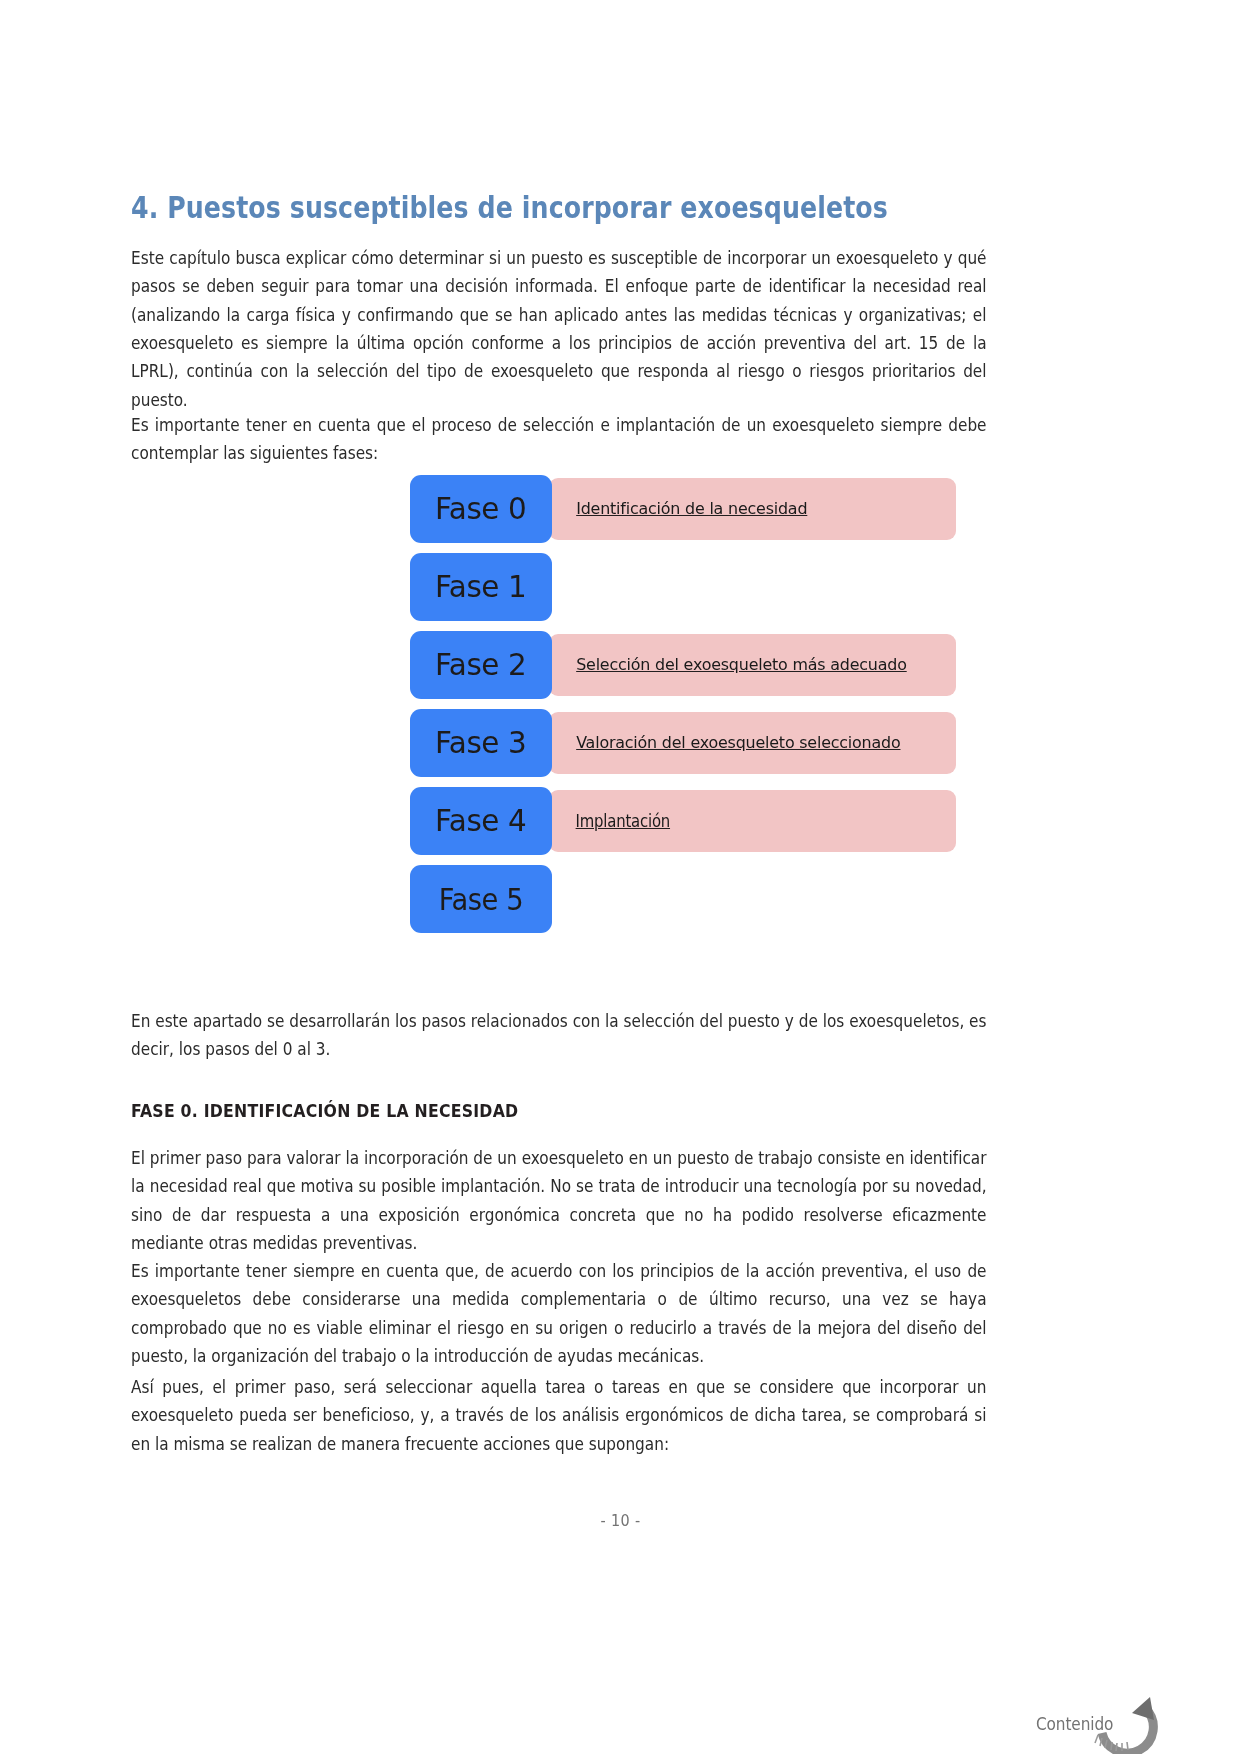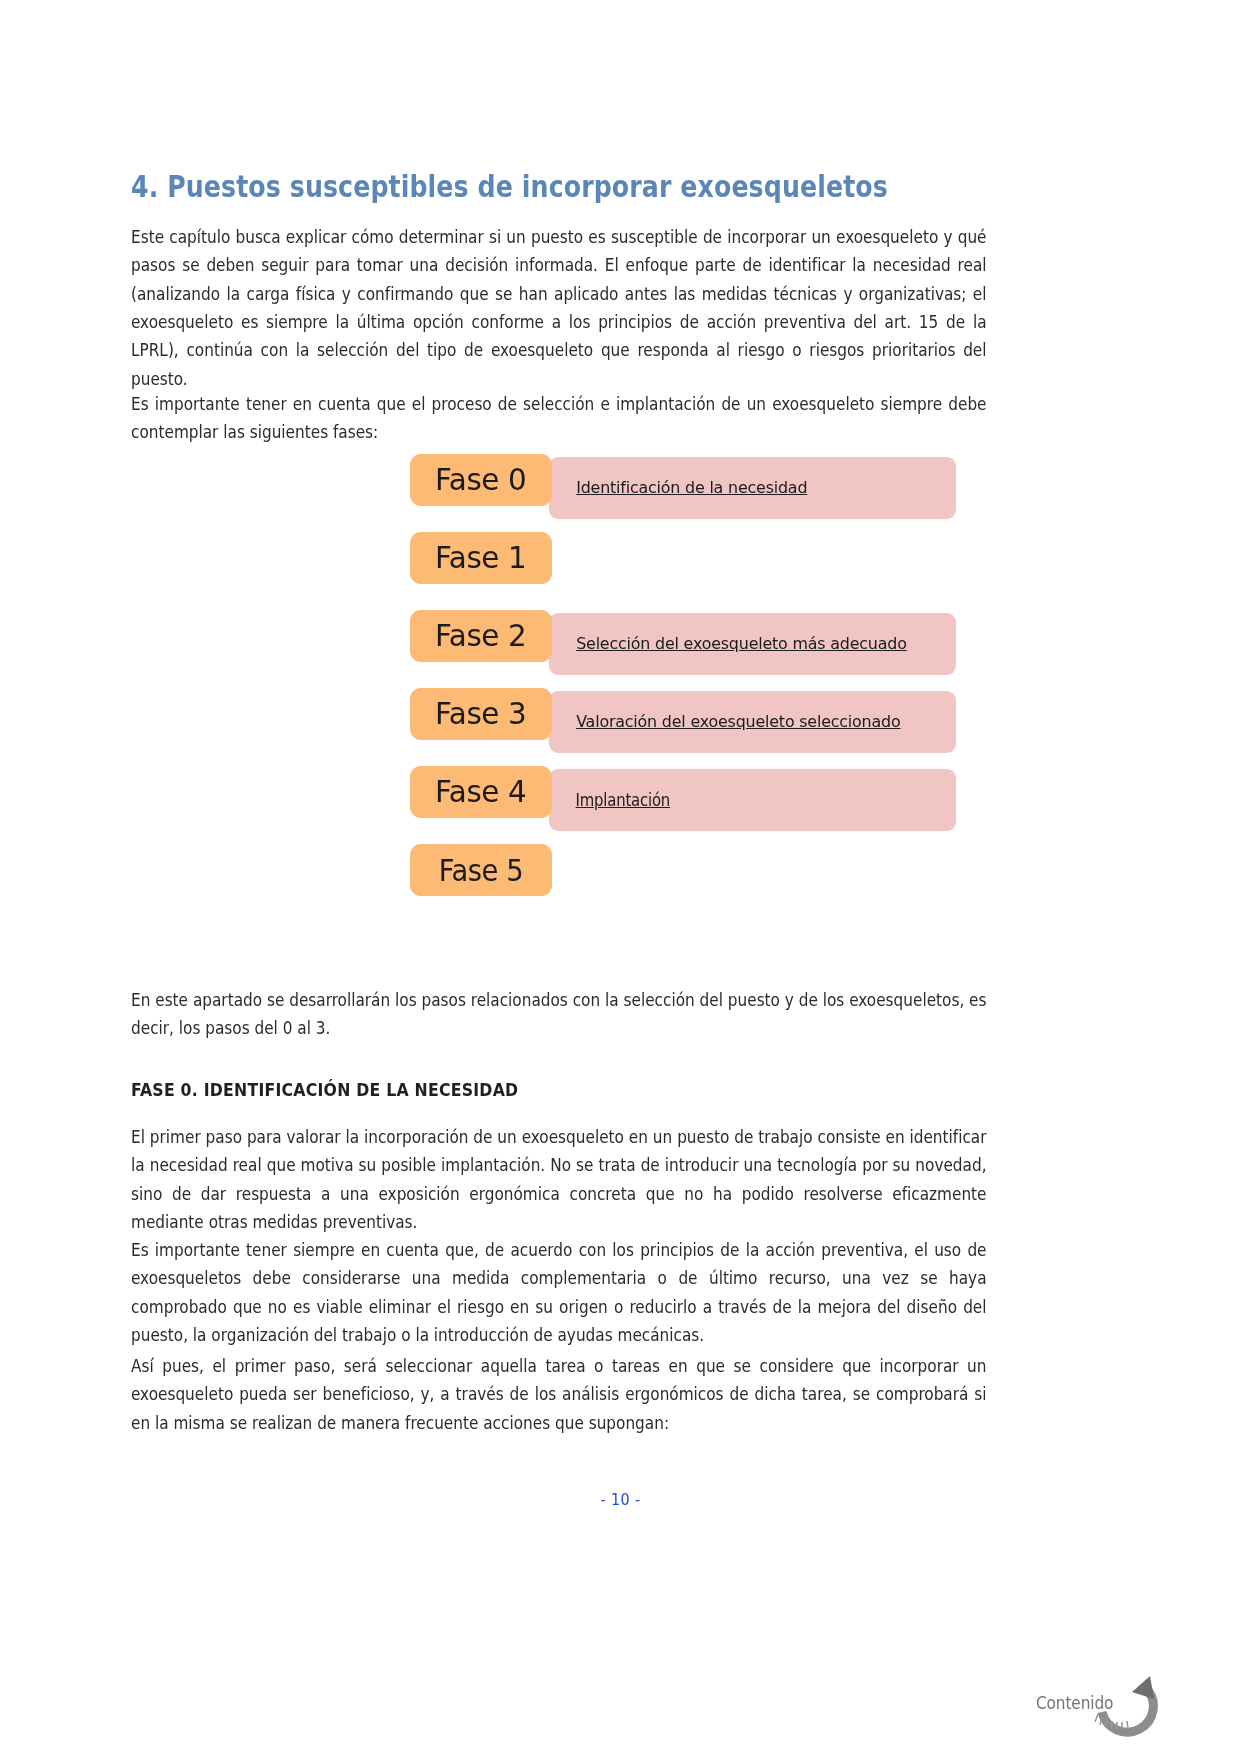"4. Puestos susceptibles de incorporar" .page { margin-top: none -> 21px }
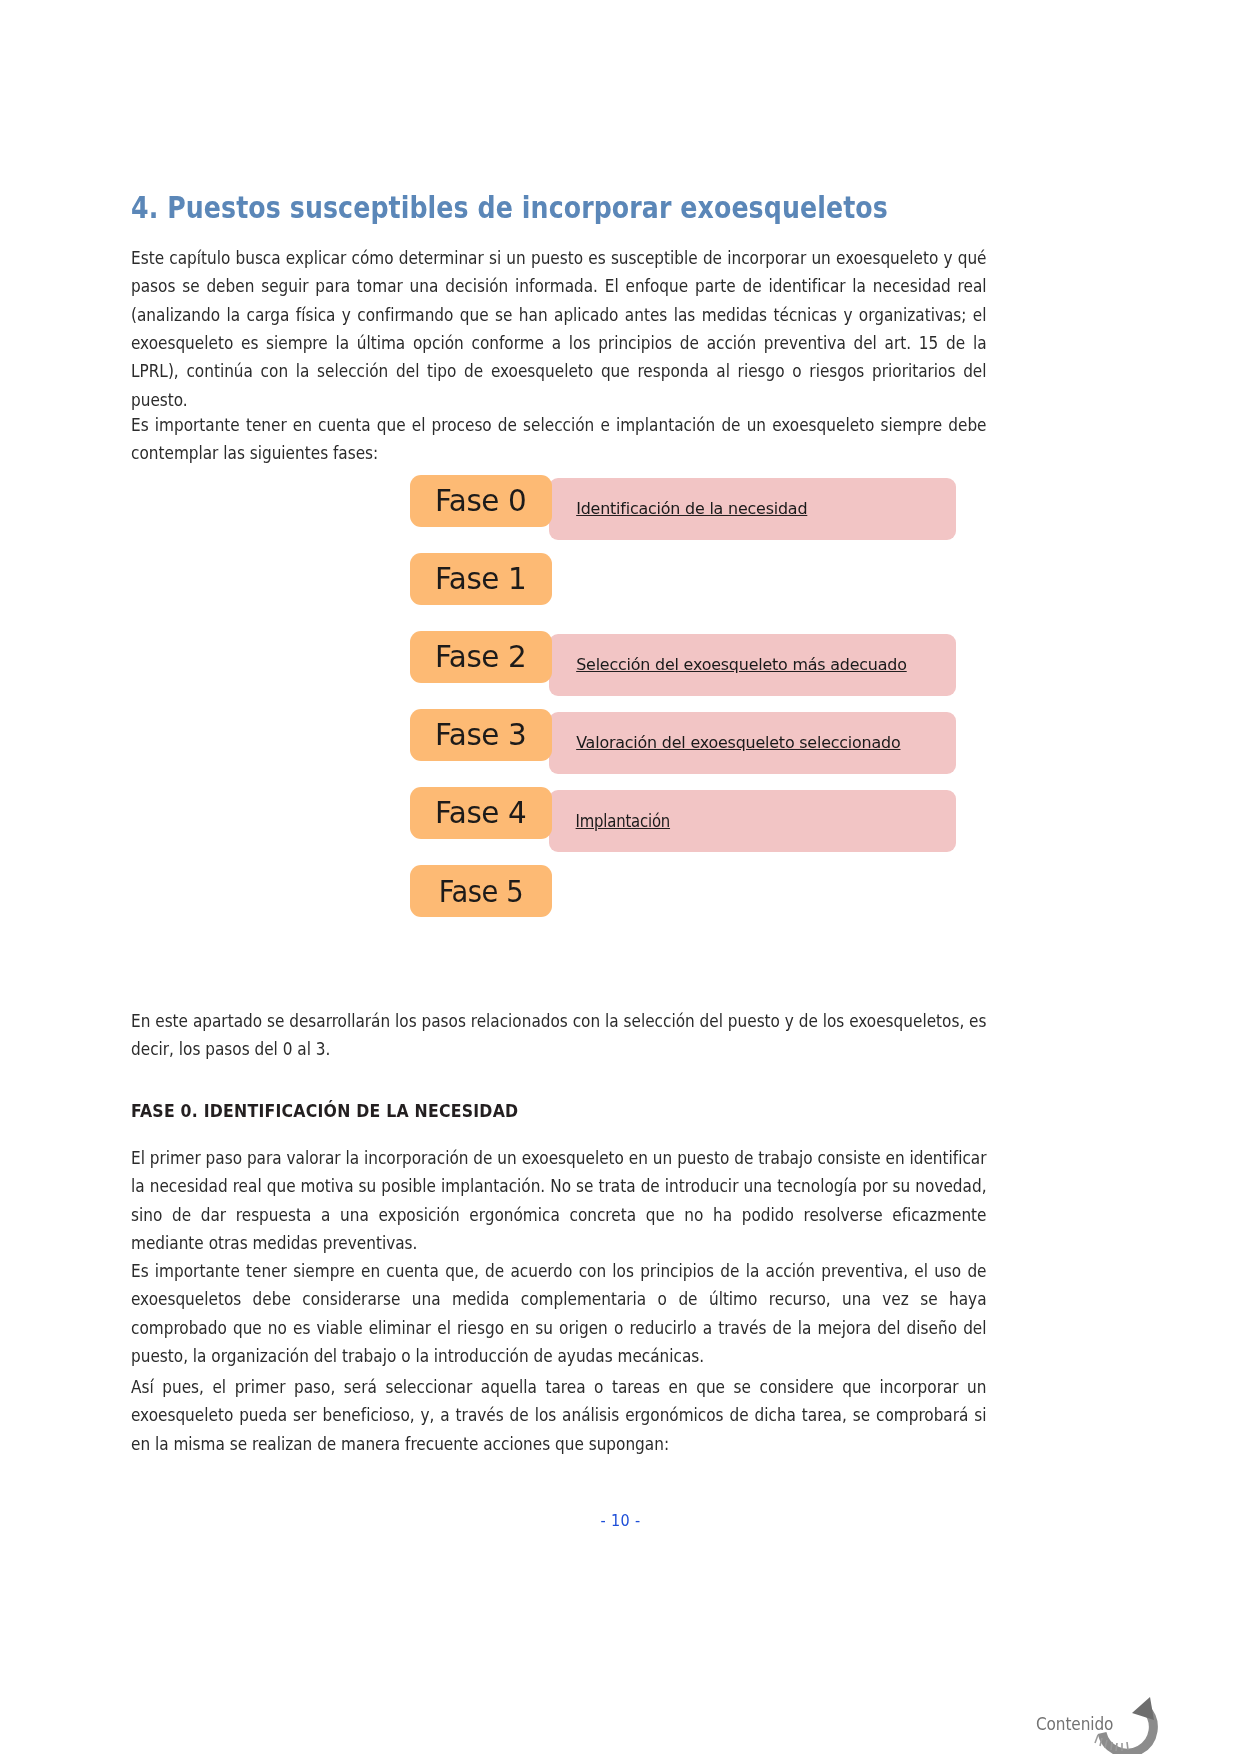"Fase 0" .phase-chip { background: #fdba74 -> #3b82f6; height: 52px -> 68px }
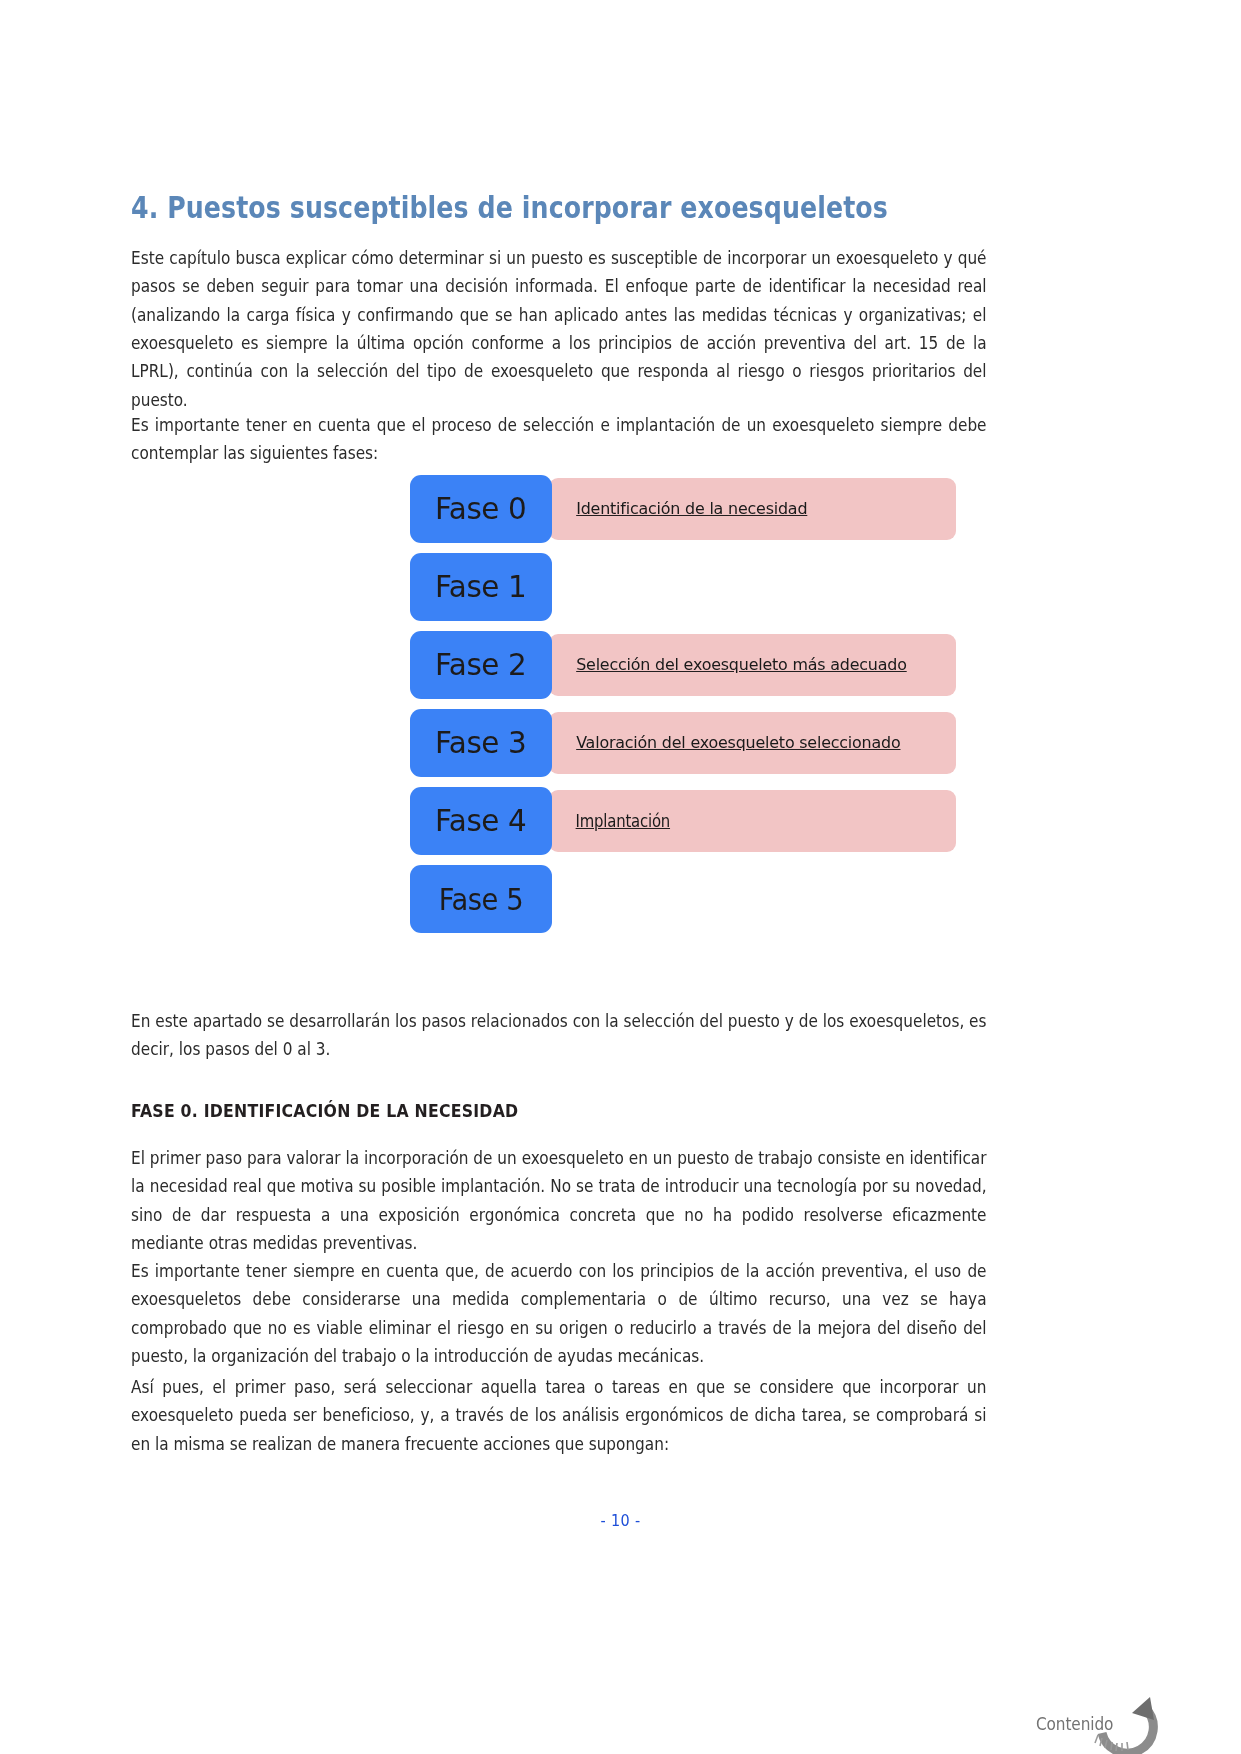"- 10 -" .folio { color: #1d4ed8 -> #737373 }
